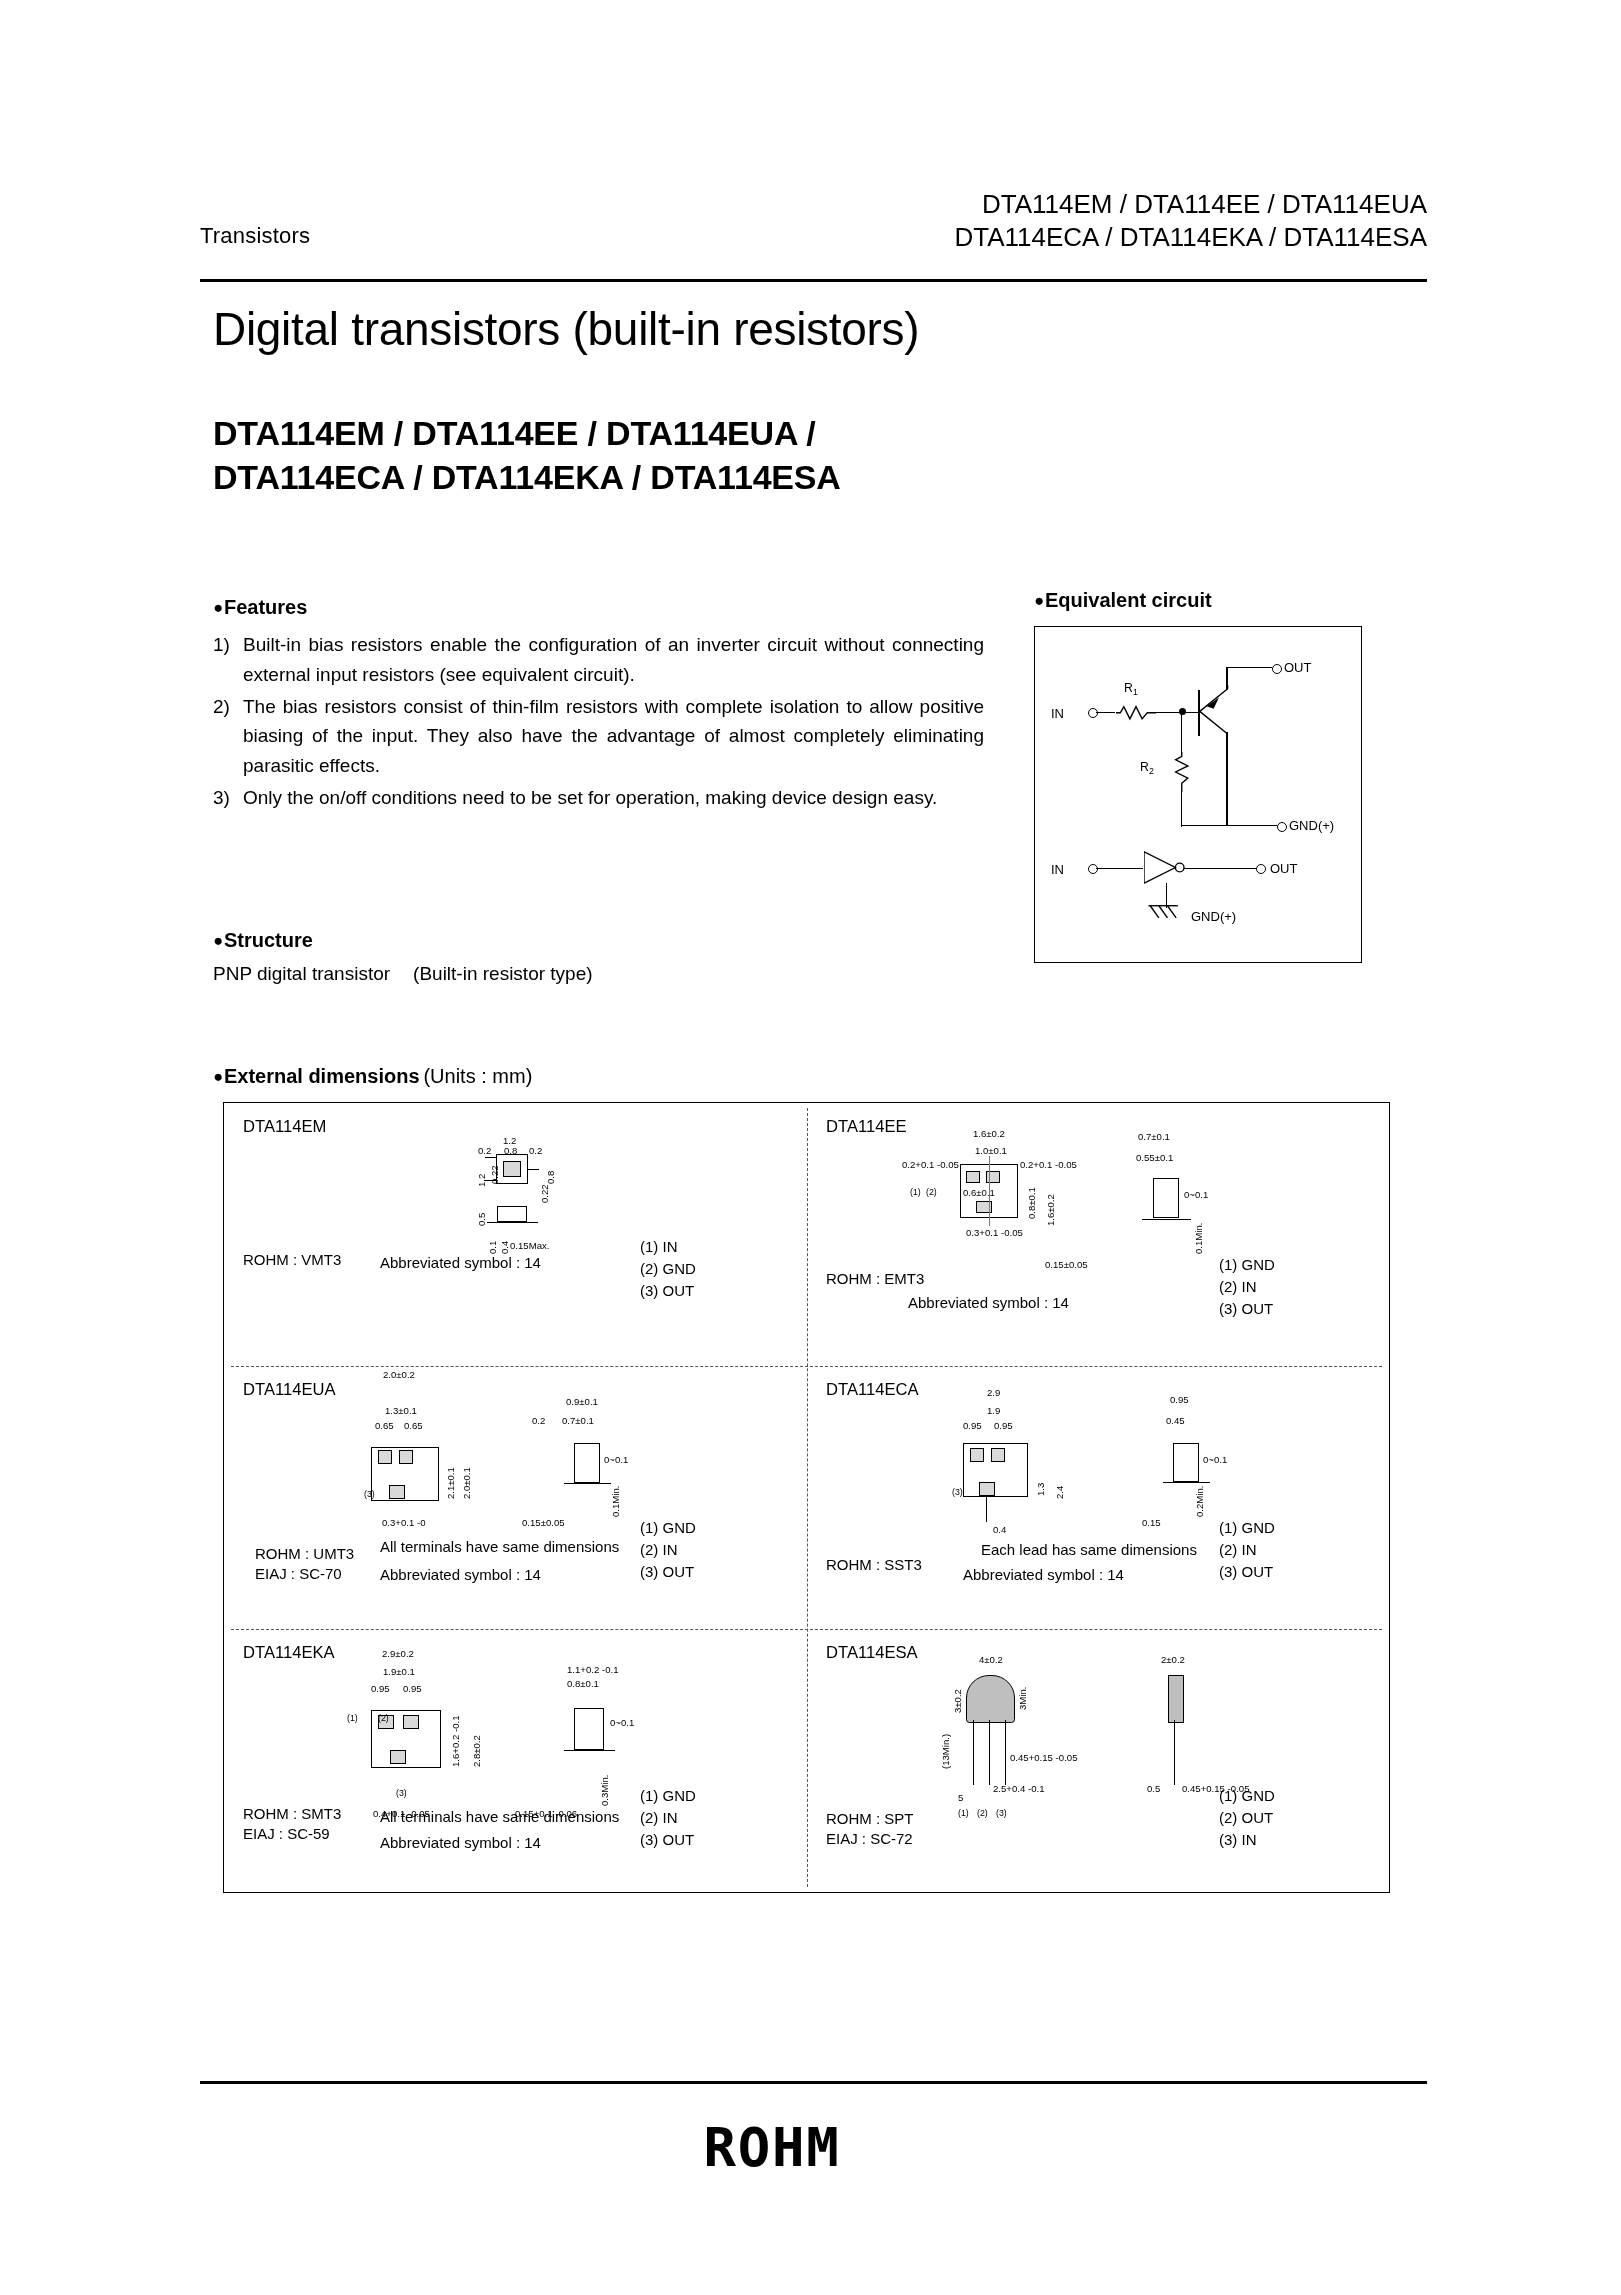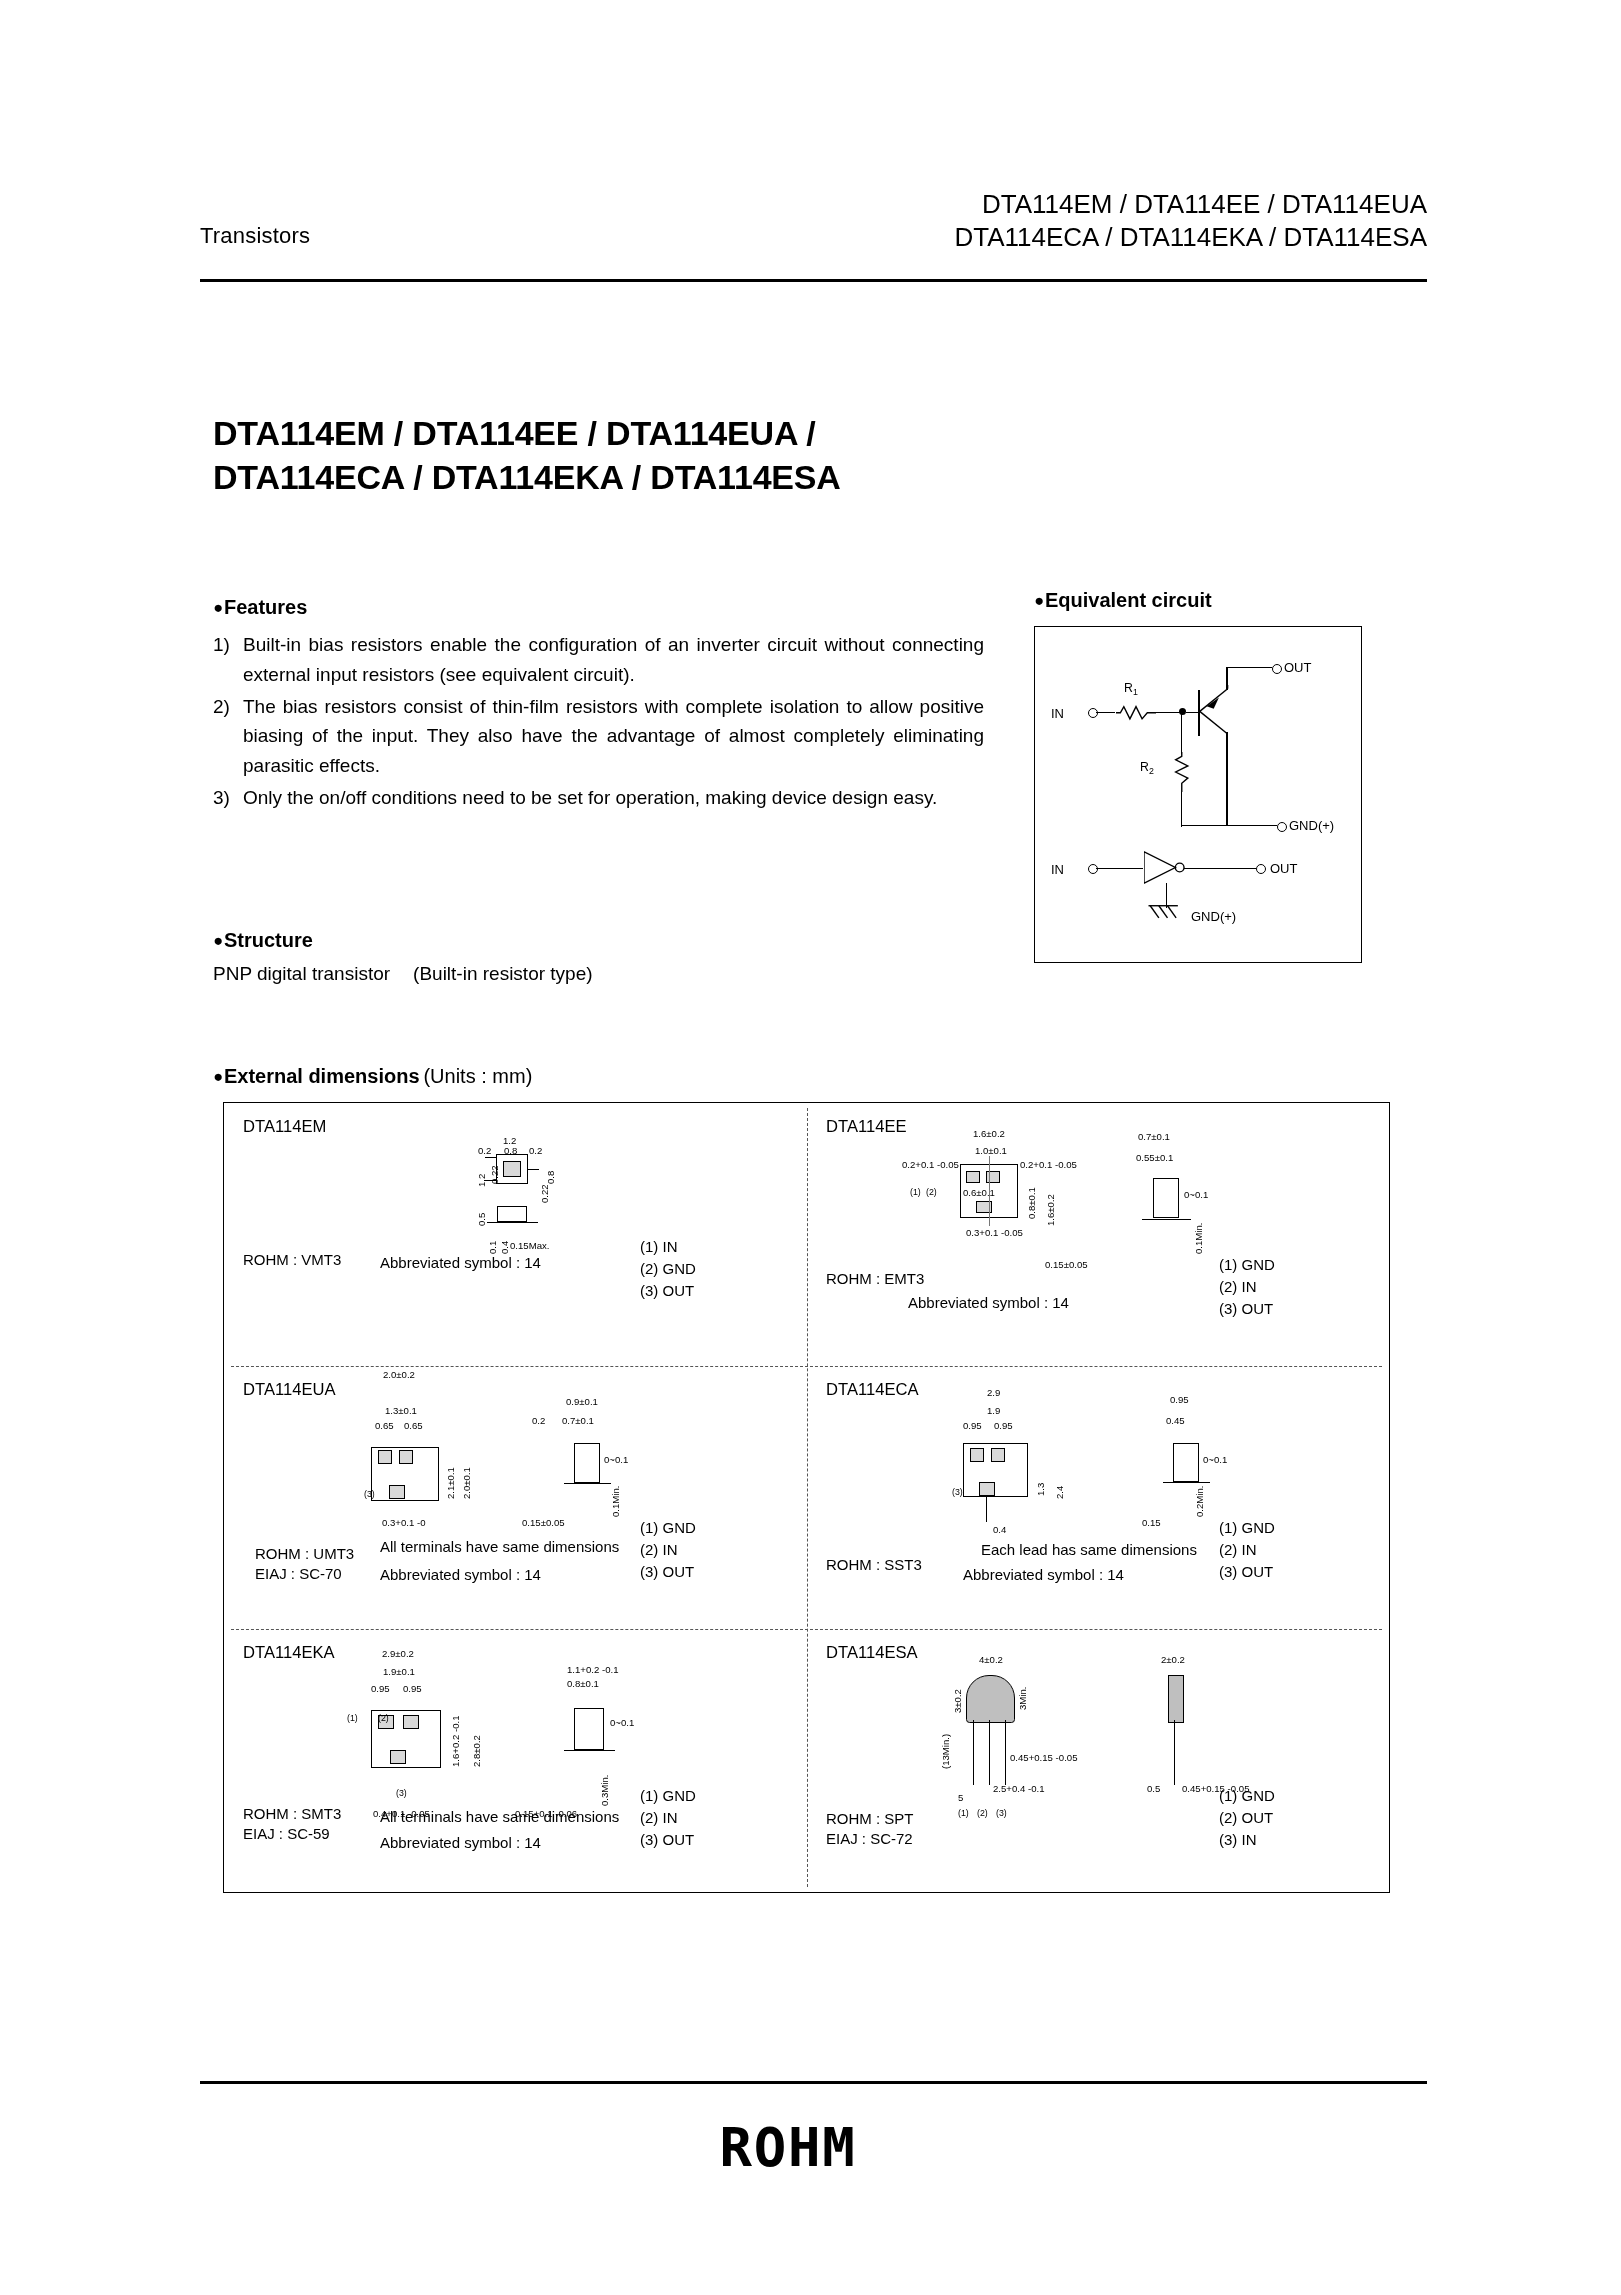"Digital transistors (built-in resistors)" div.doc-title { html: none -> <div>Digital transistors (built-in resistors)</div> }
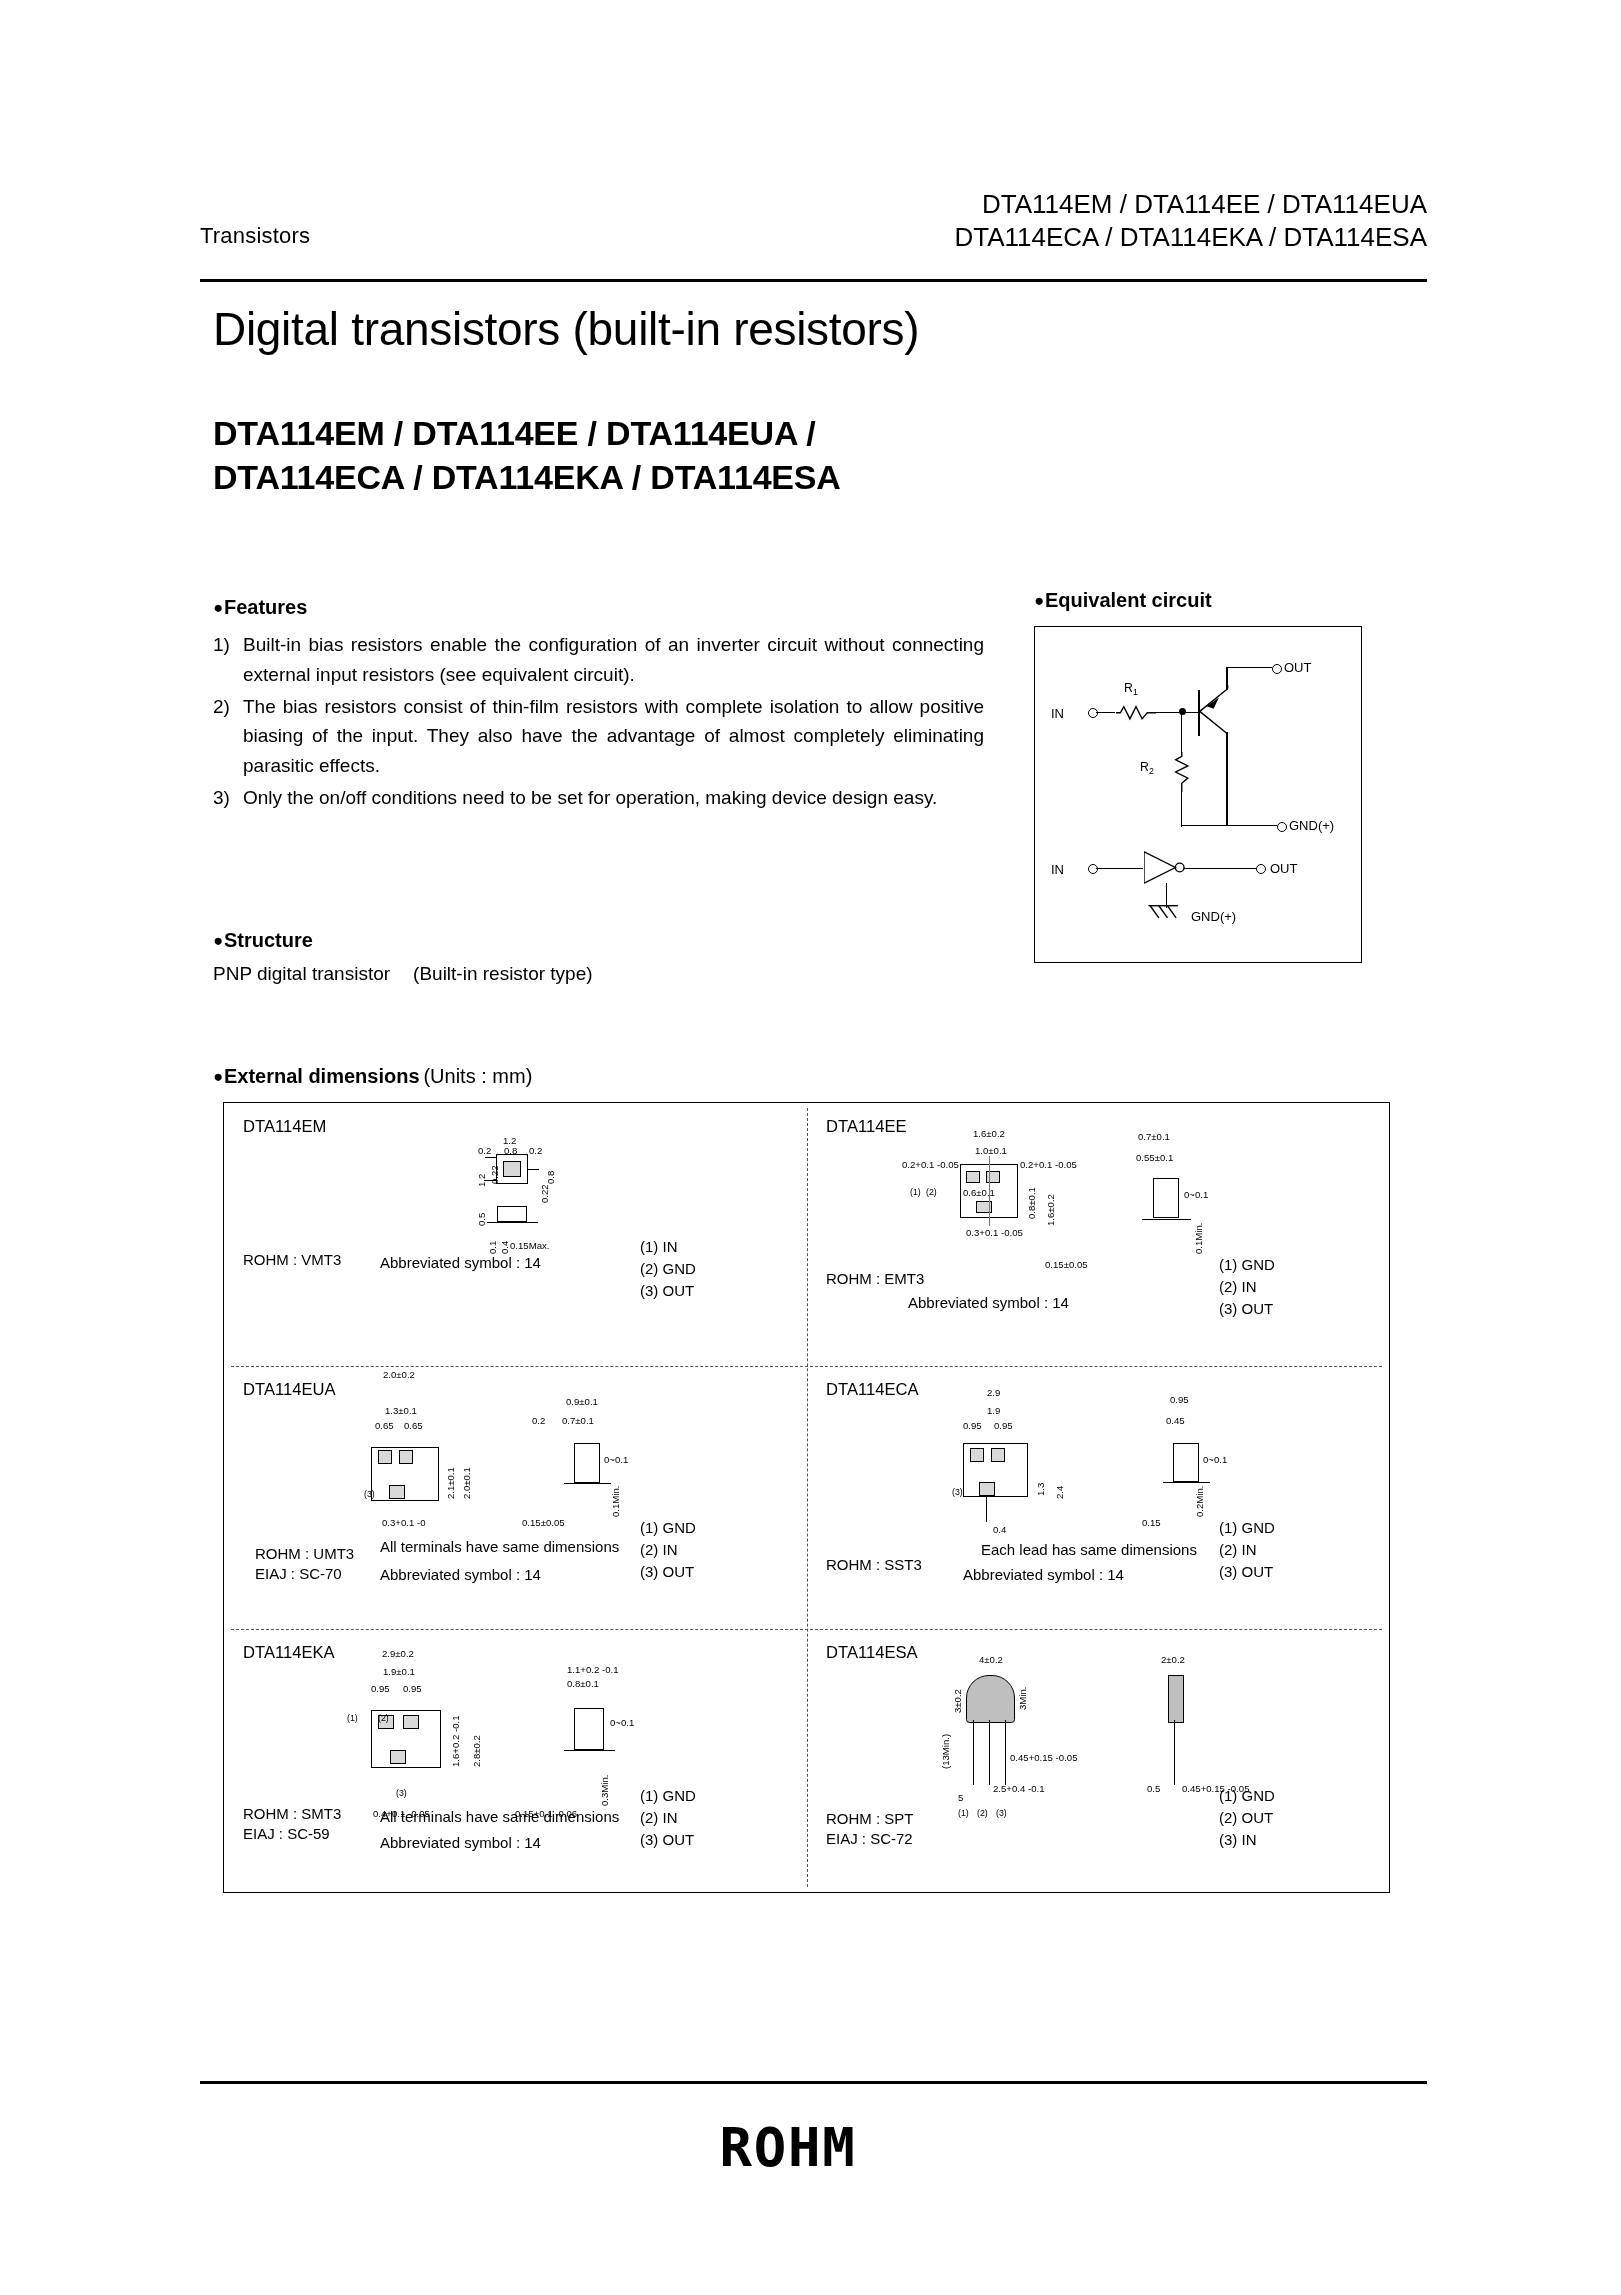"ROHM" .logo { margin-left: 16px -> none }
